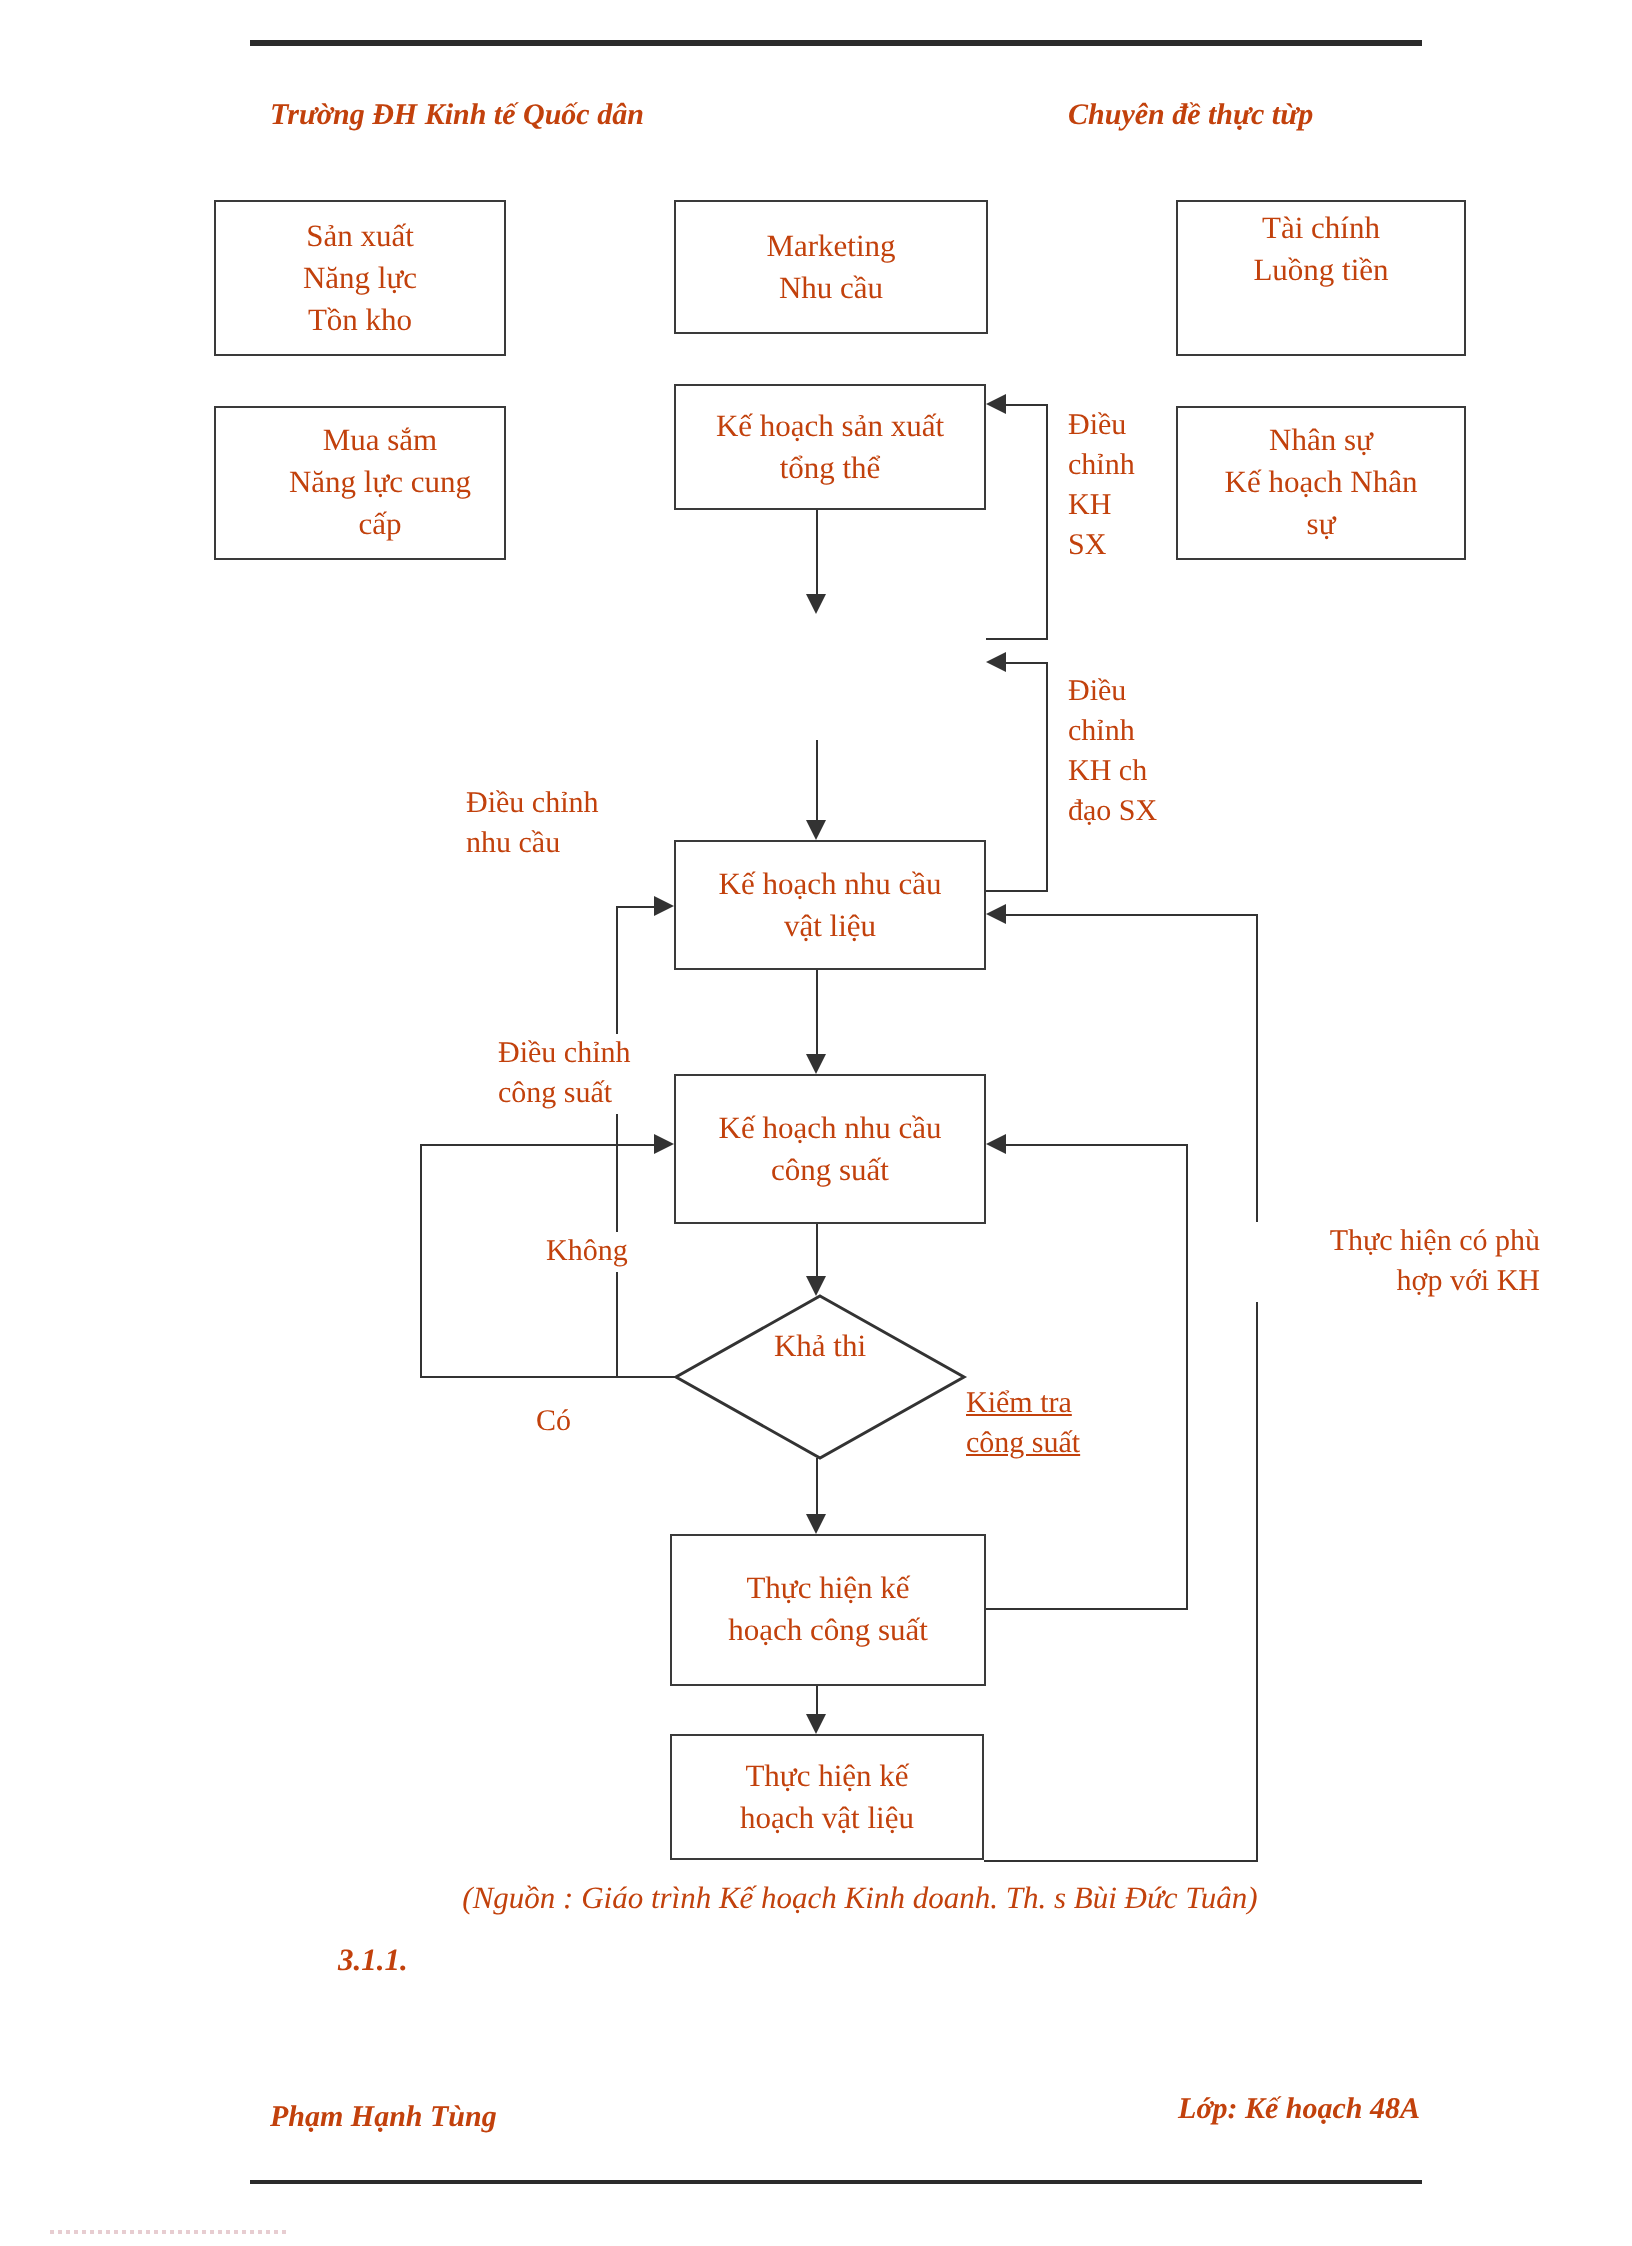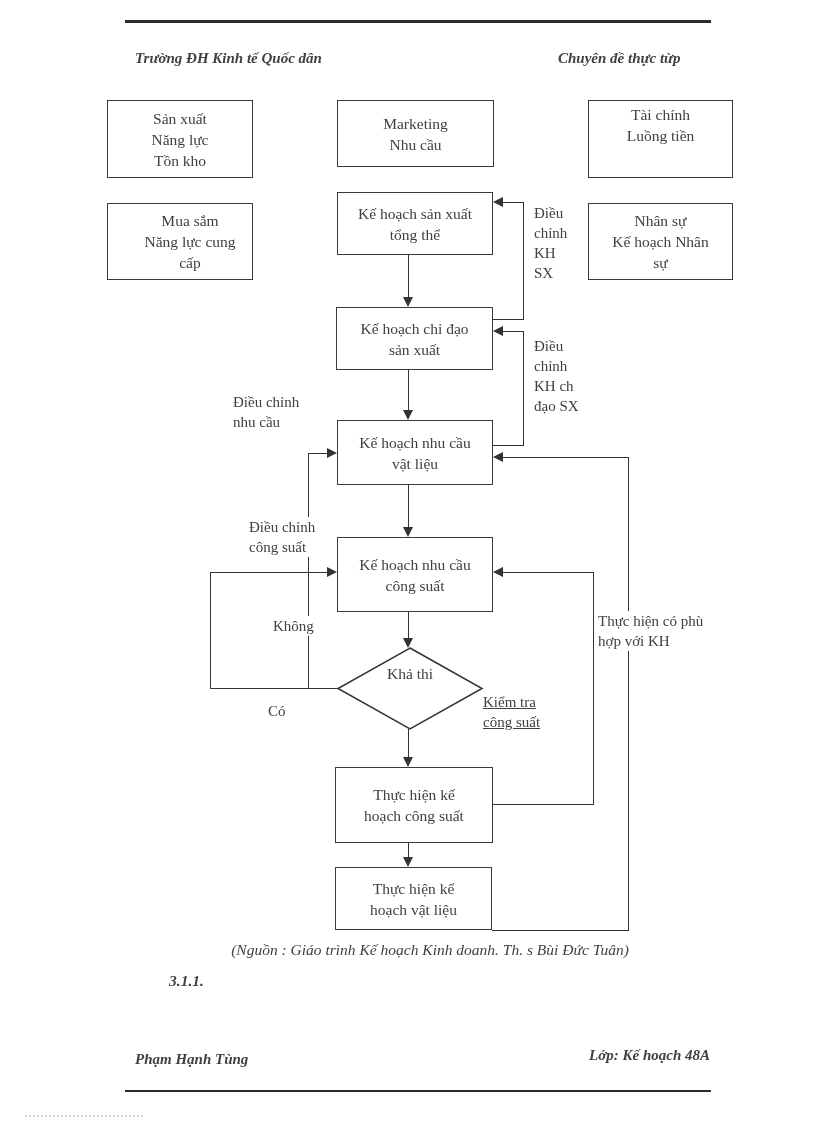"Trường ĐH Kinh tế Quốc" .page { color: #404040 -> #c2410c }
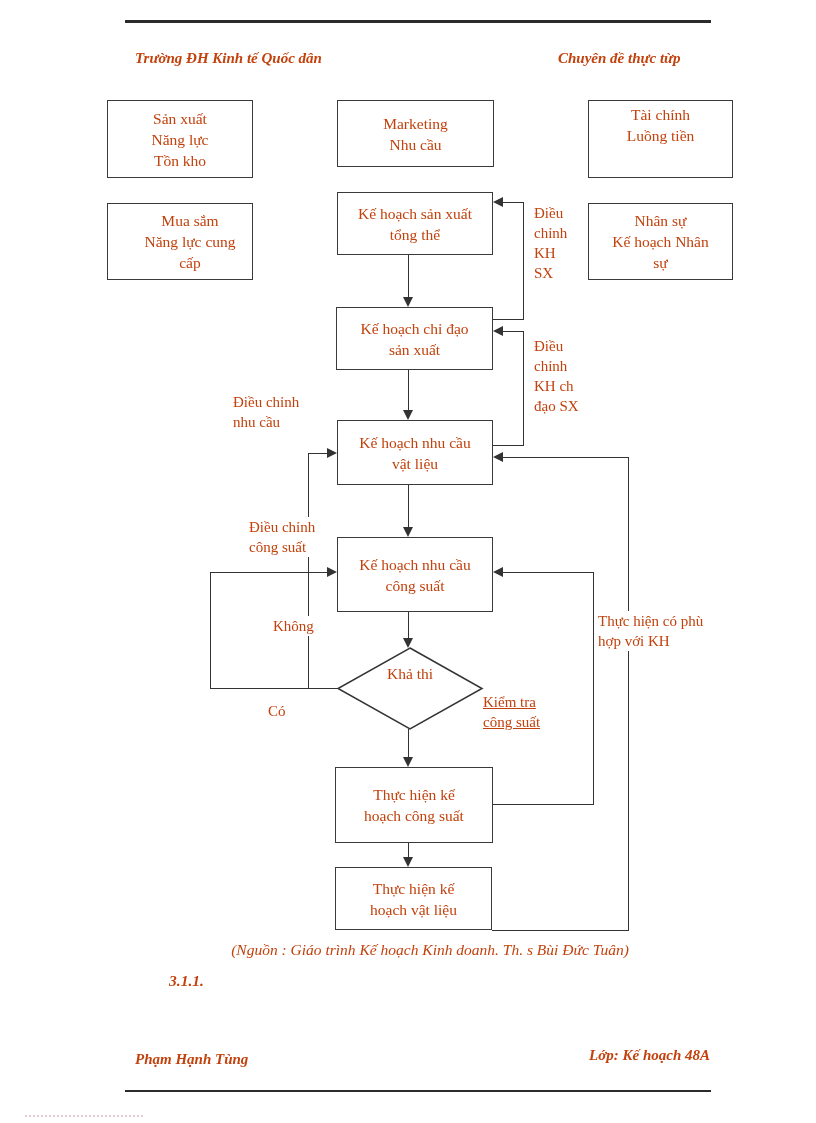"Chuyên đề thực từp" div.hdr { left: 558px -> 534px }
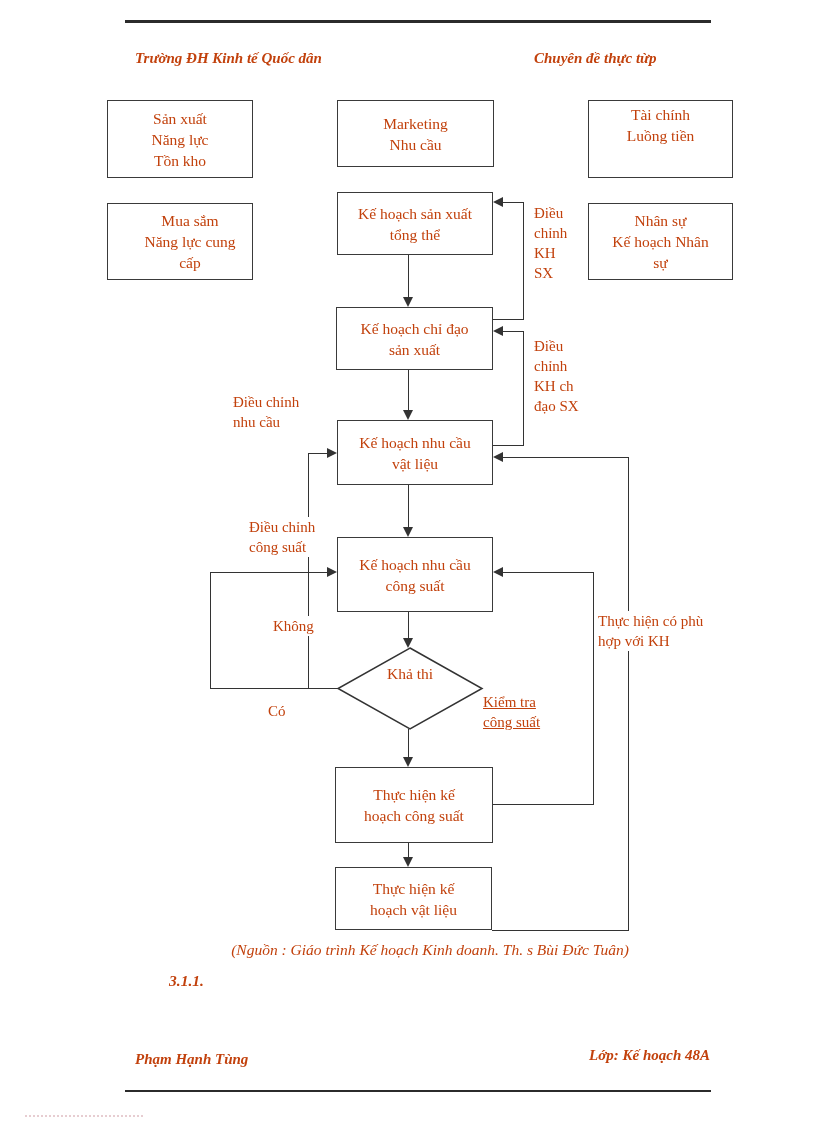"Kế hoạch chỉ đạo" div.bx { html: <div>Kế hoạch chỉ đạo sản xuất</div> -> none }
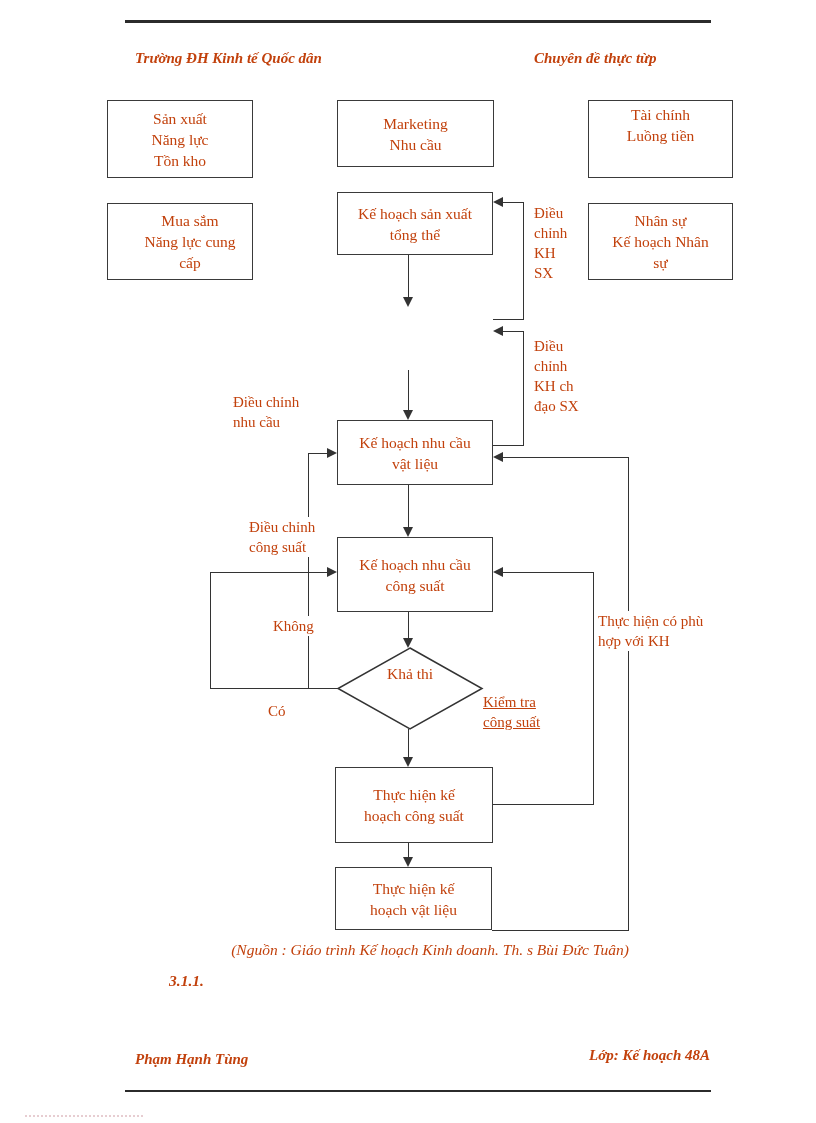"Thực hiện có phù" div.lbl { text-align: left -> right }
